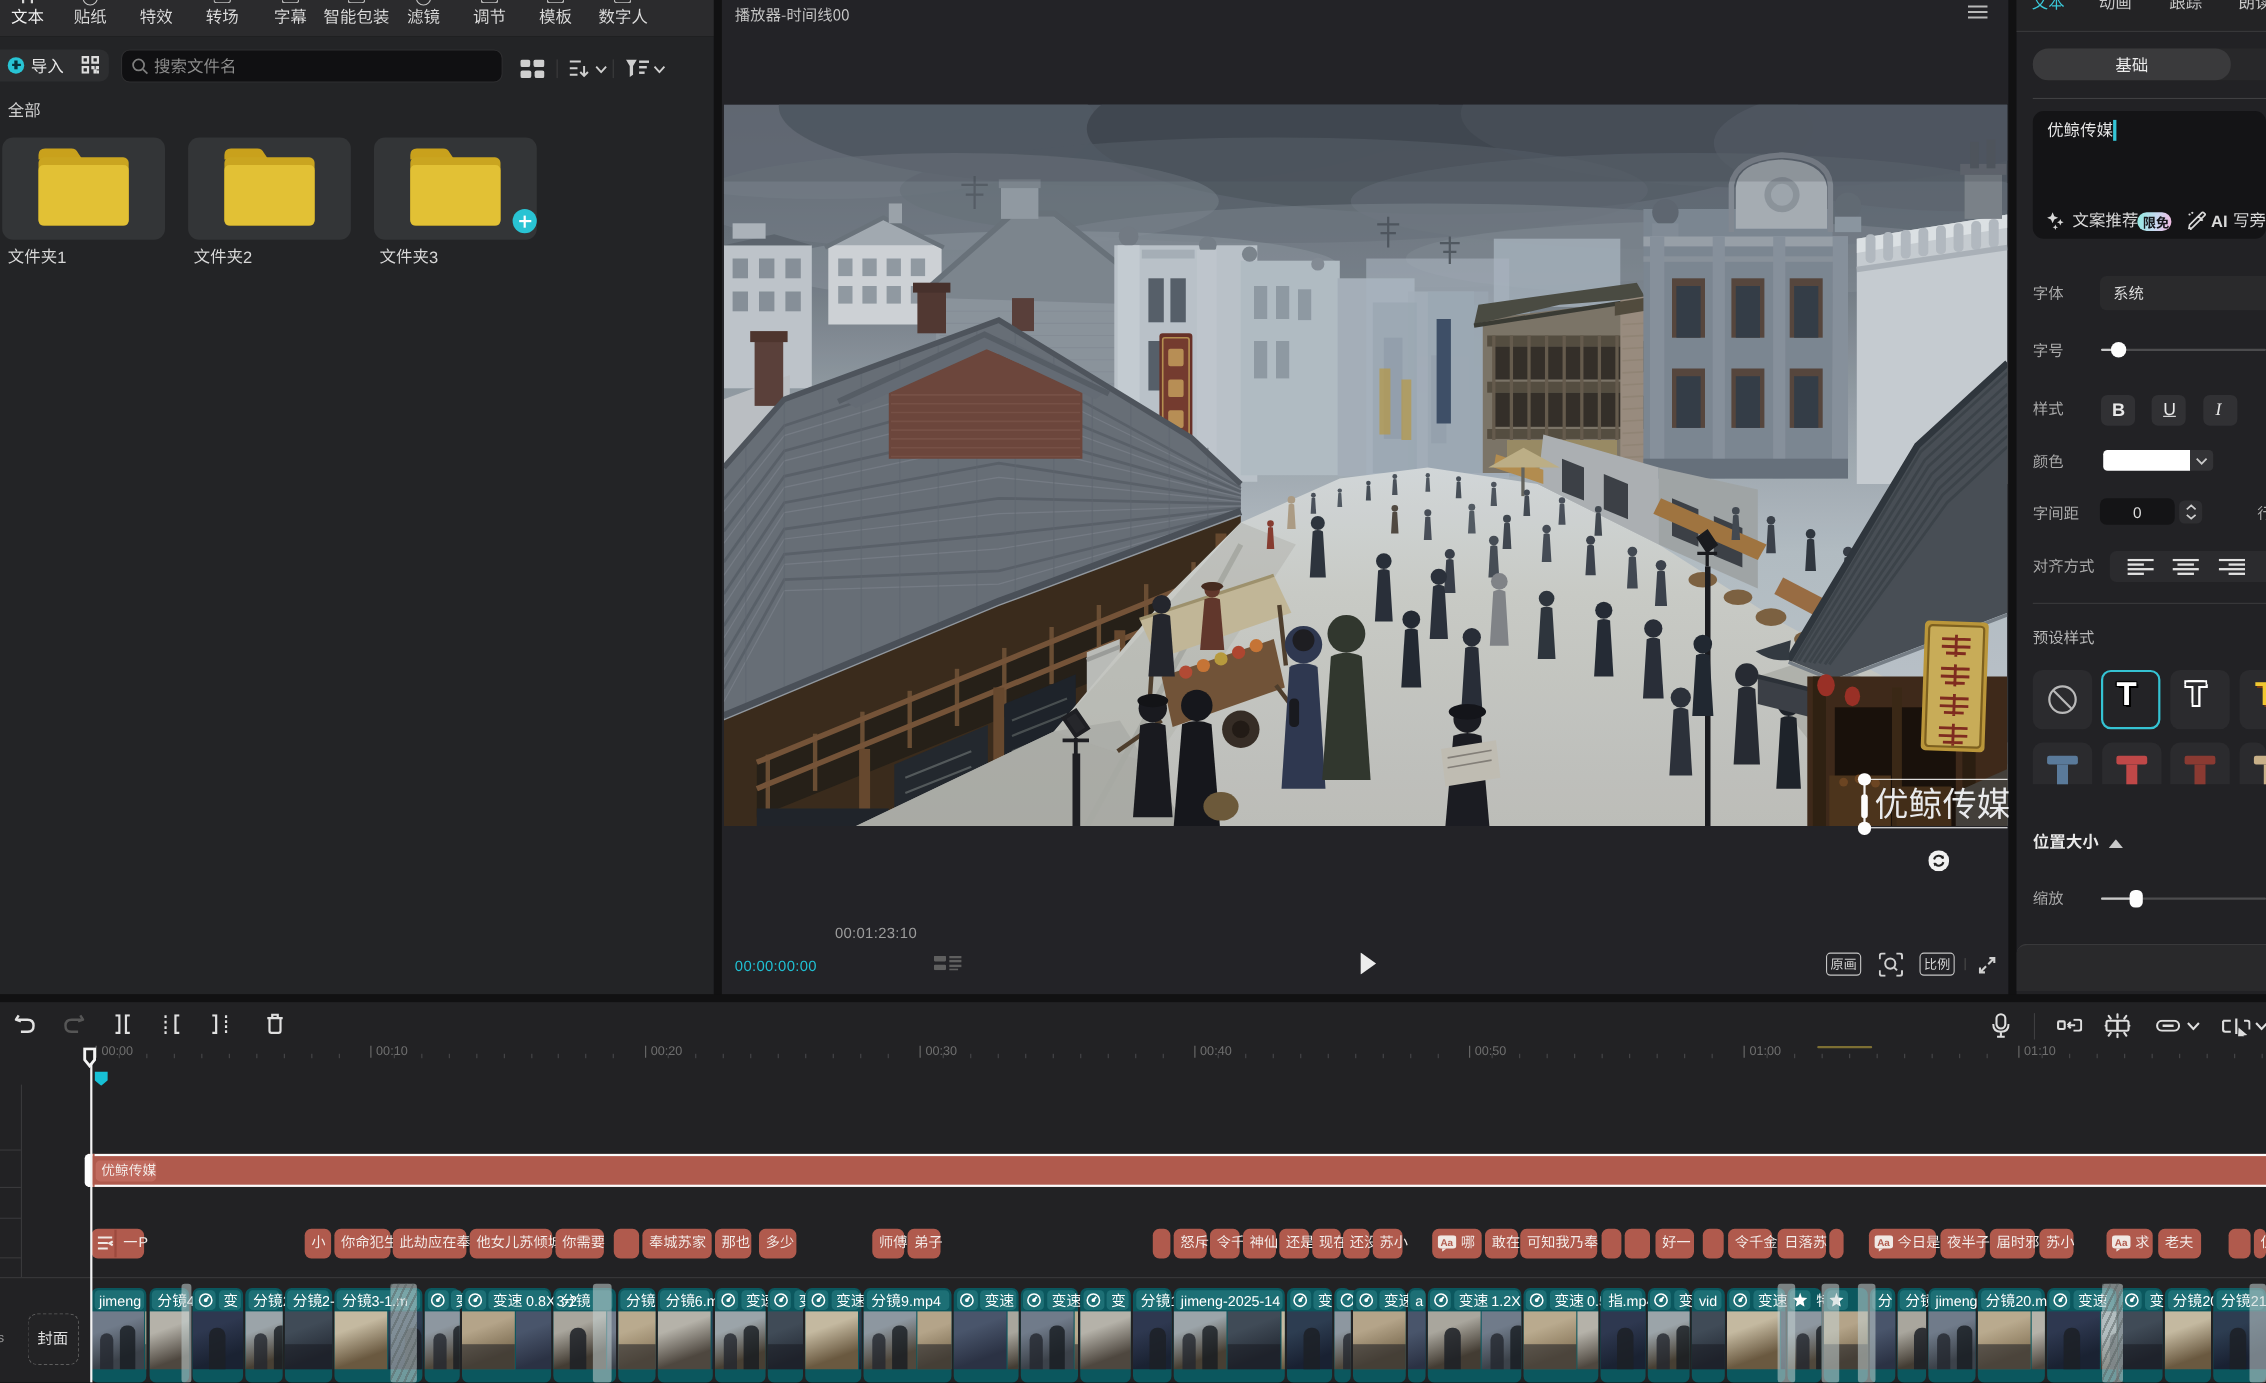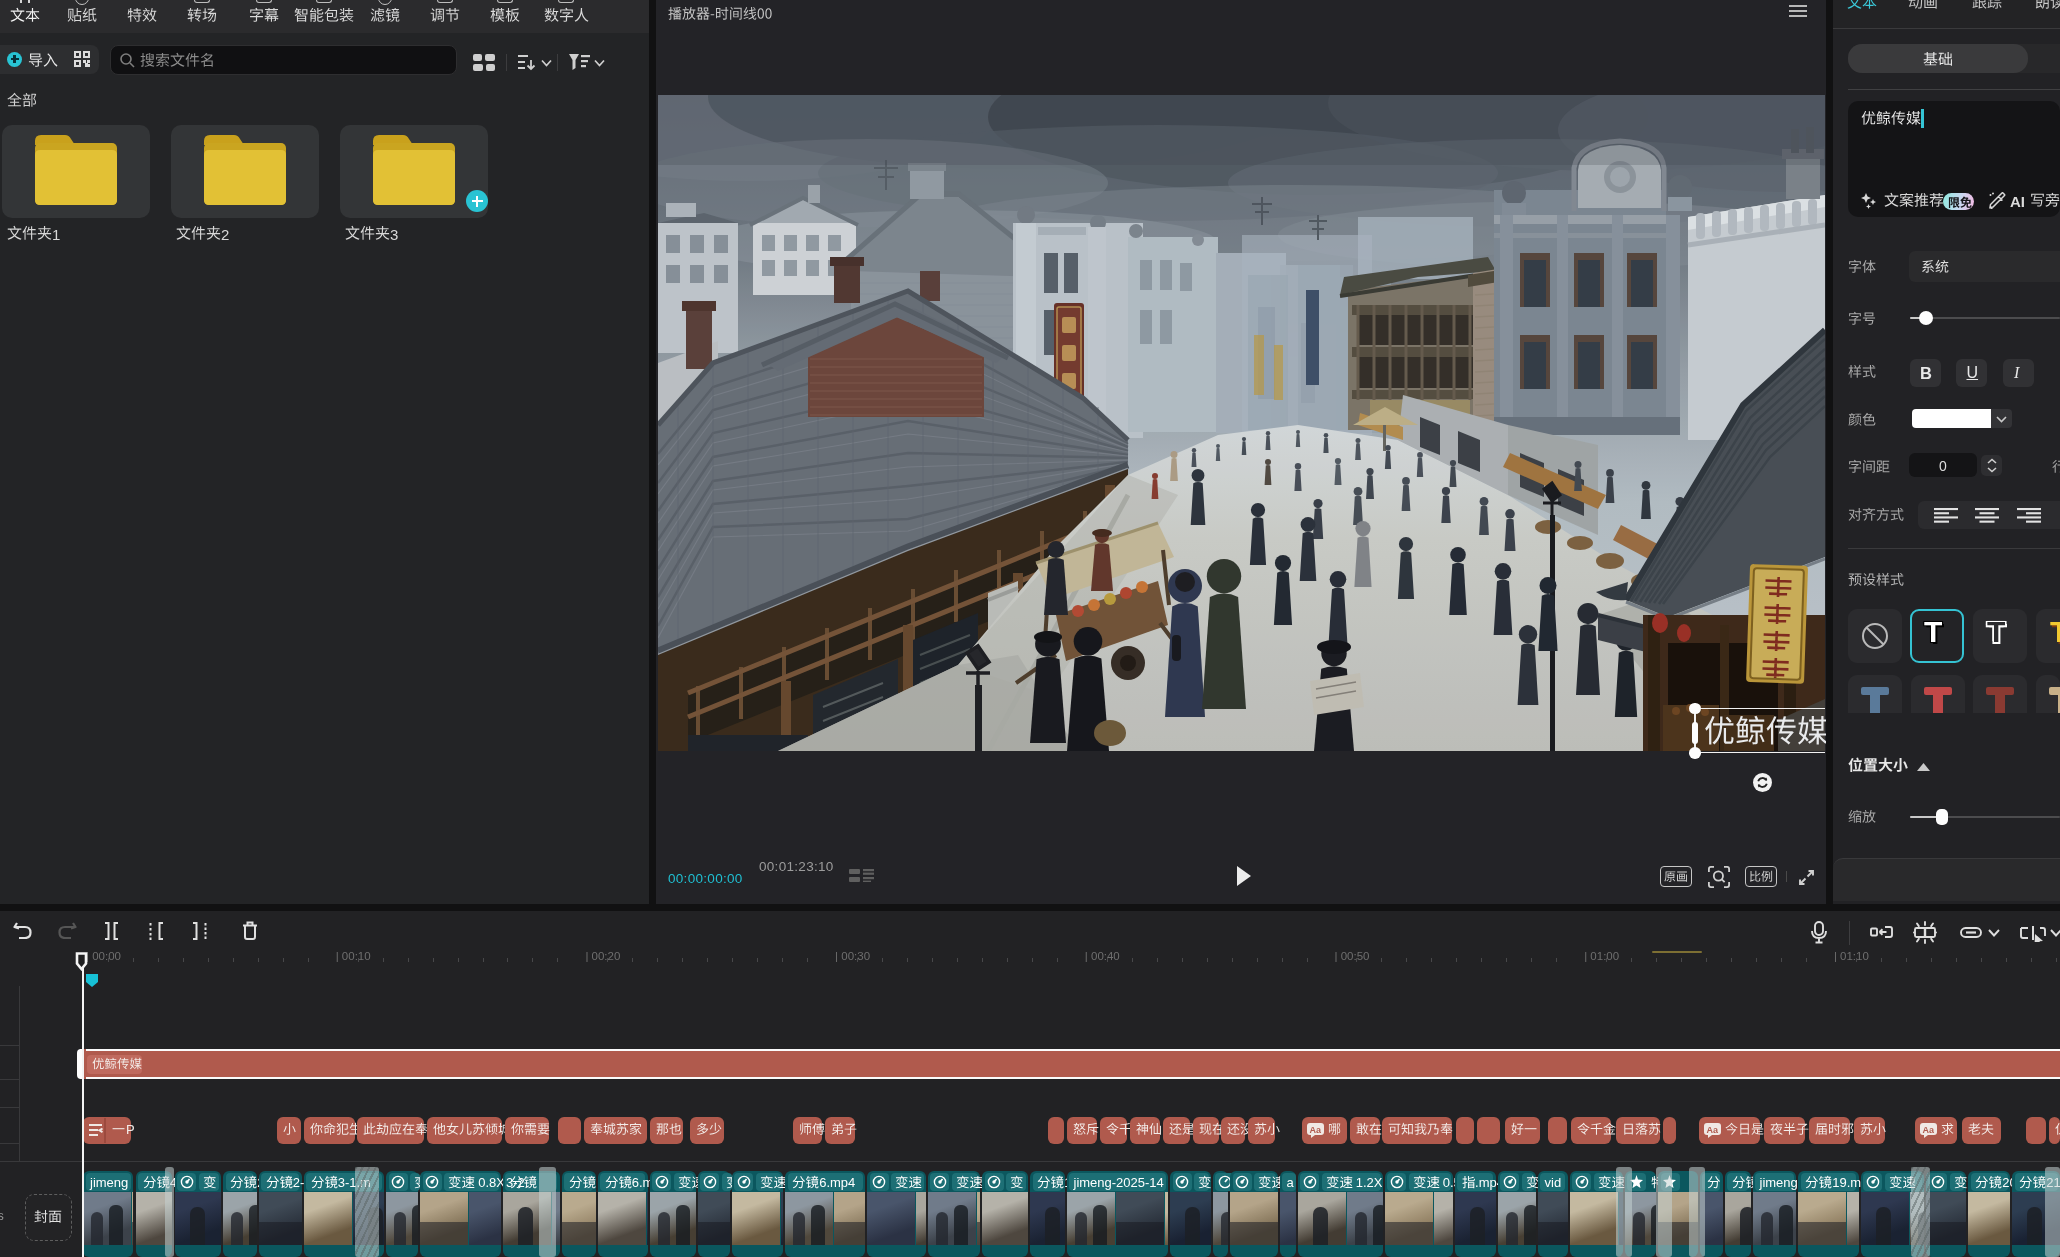"00:01:23:10" div { top: 859px -> 841px }
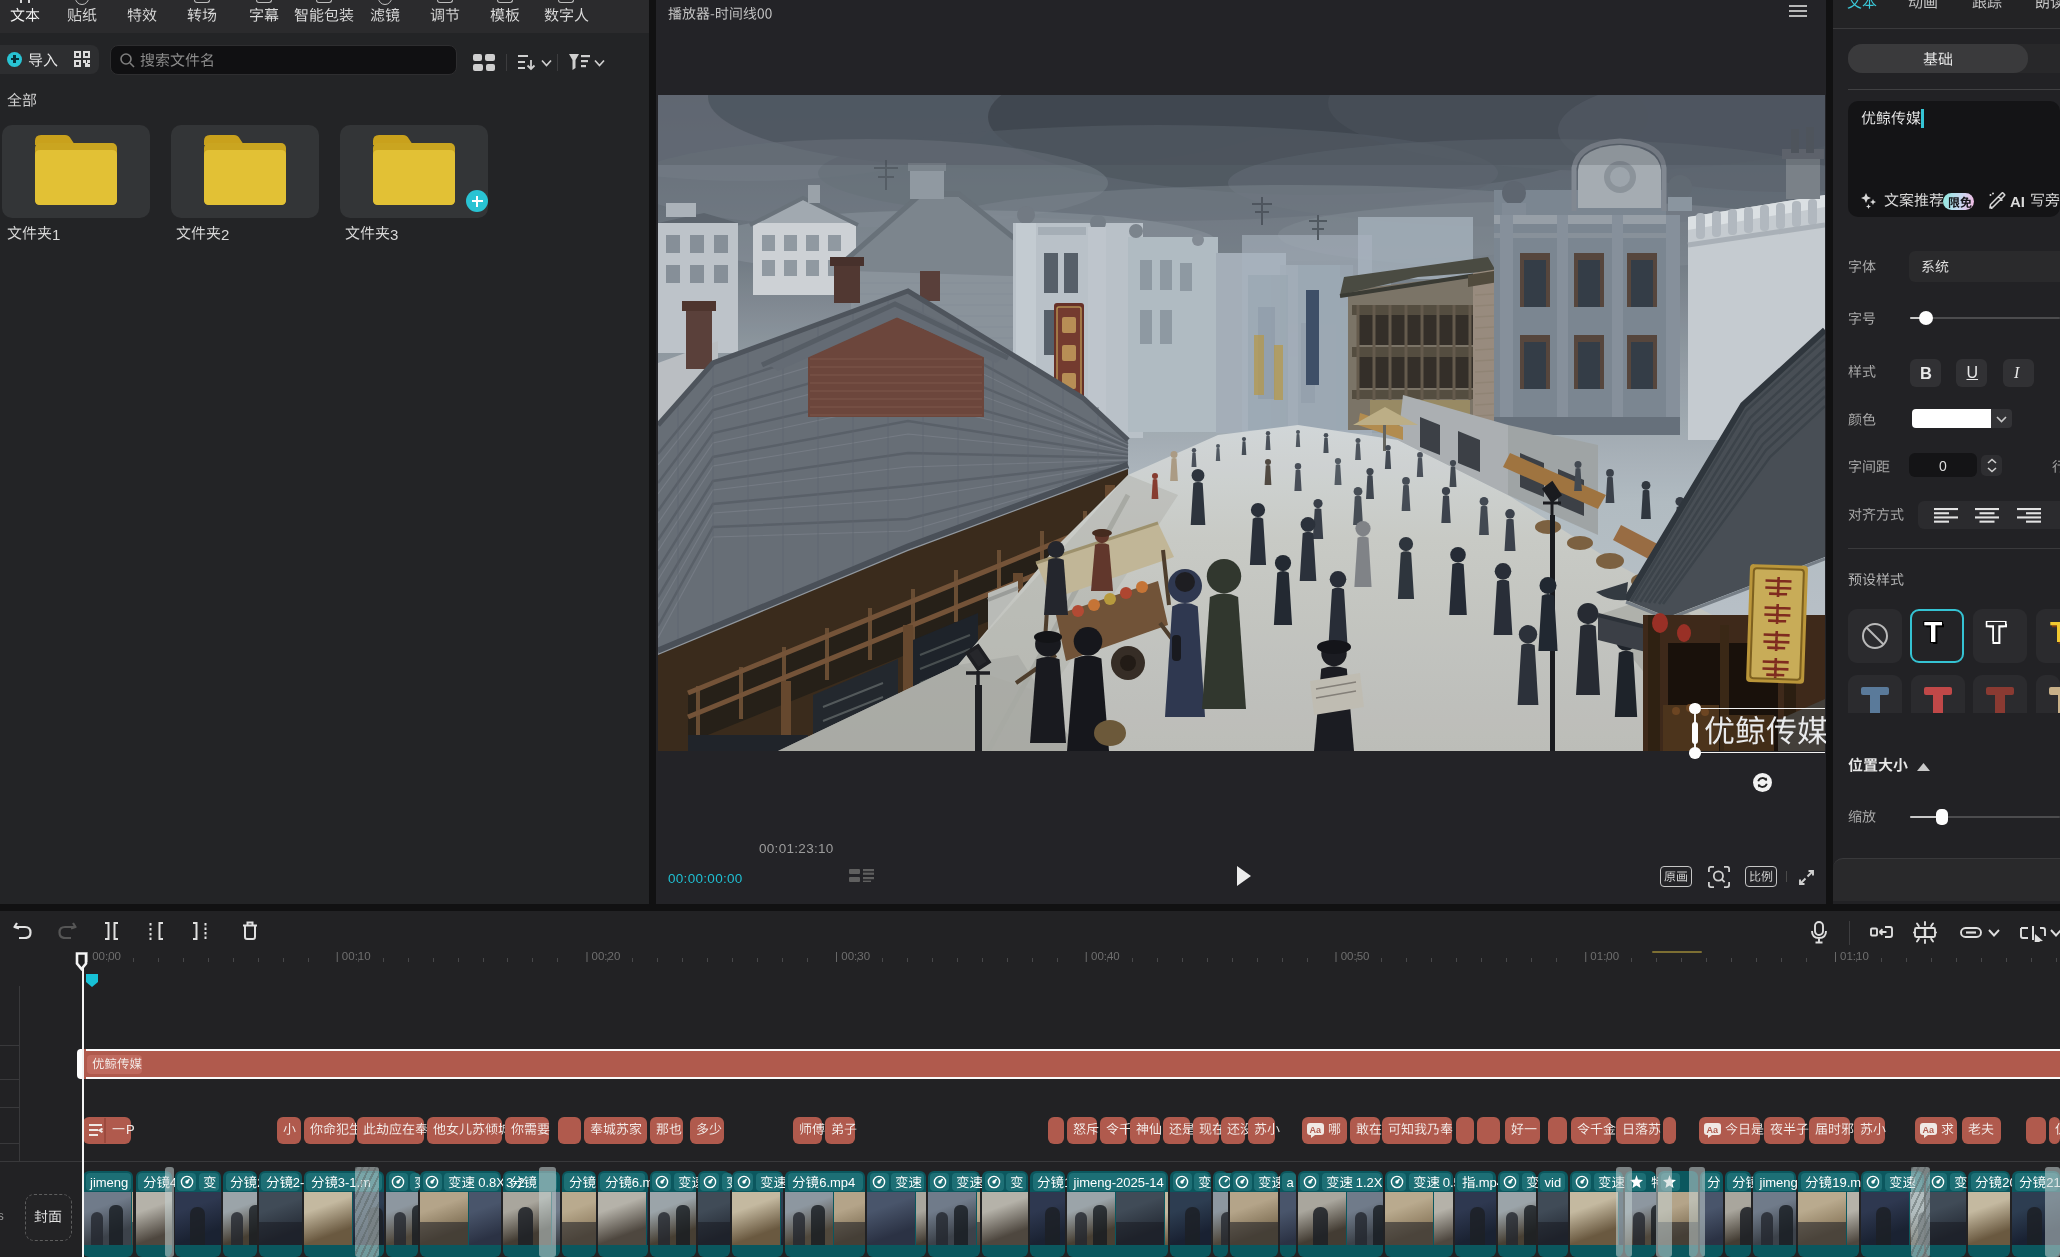"6.mp4" div { text: 6.mp4 -> 9.mp4 }
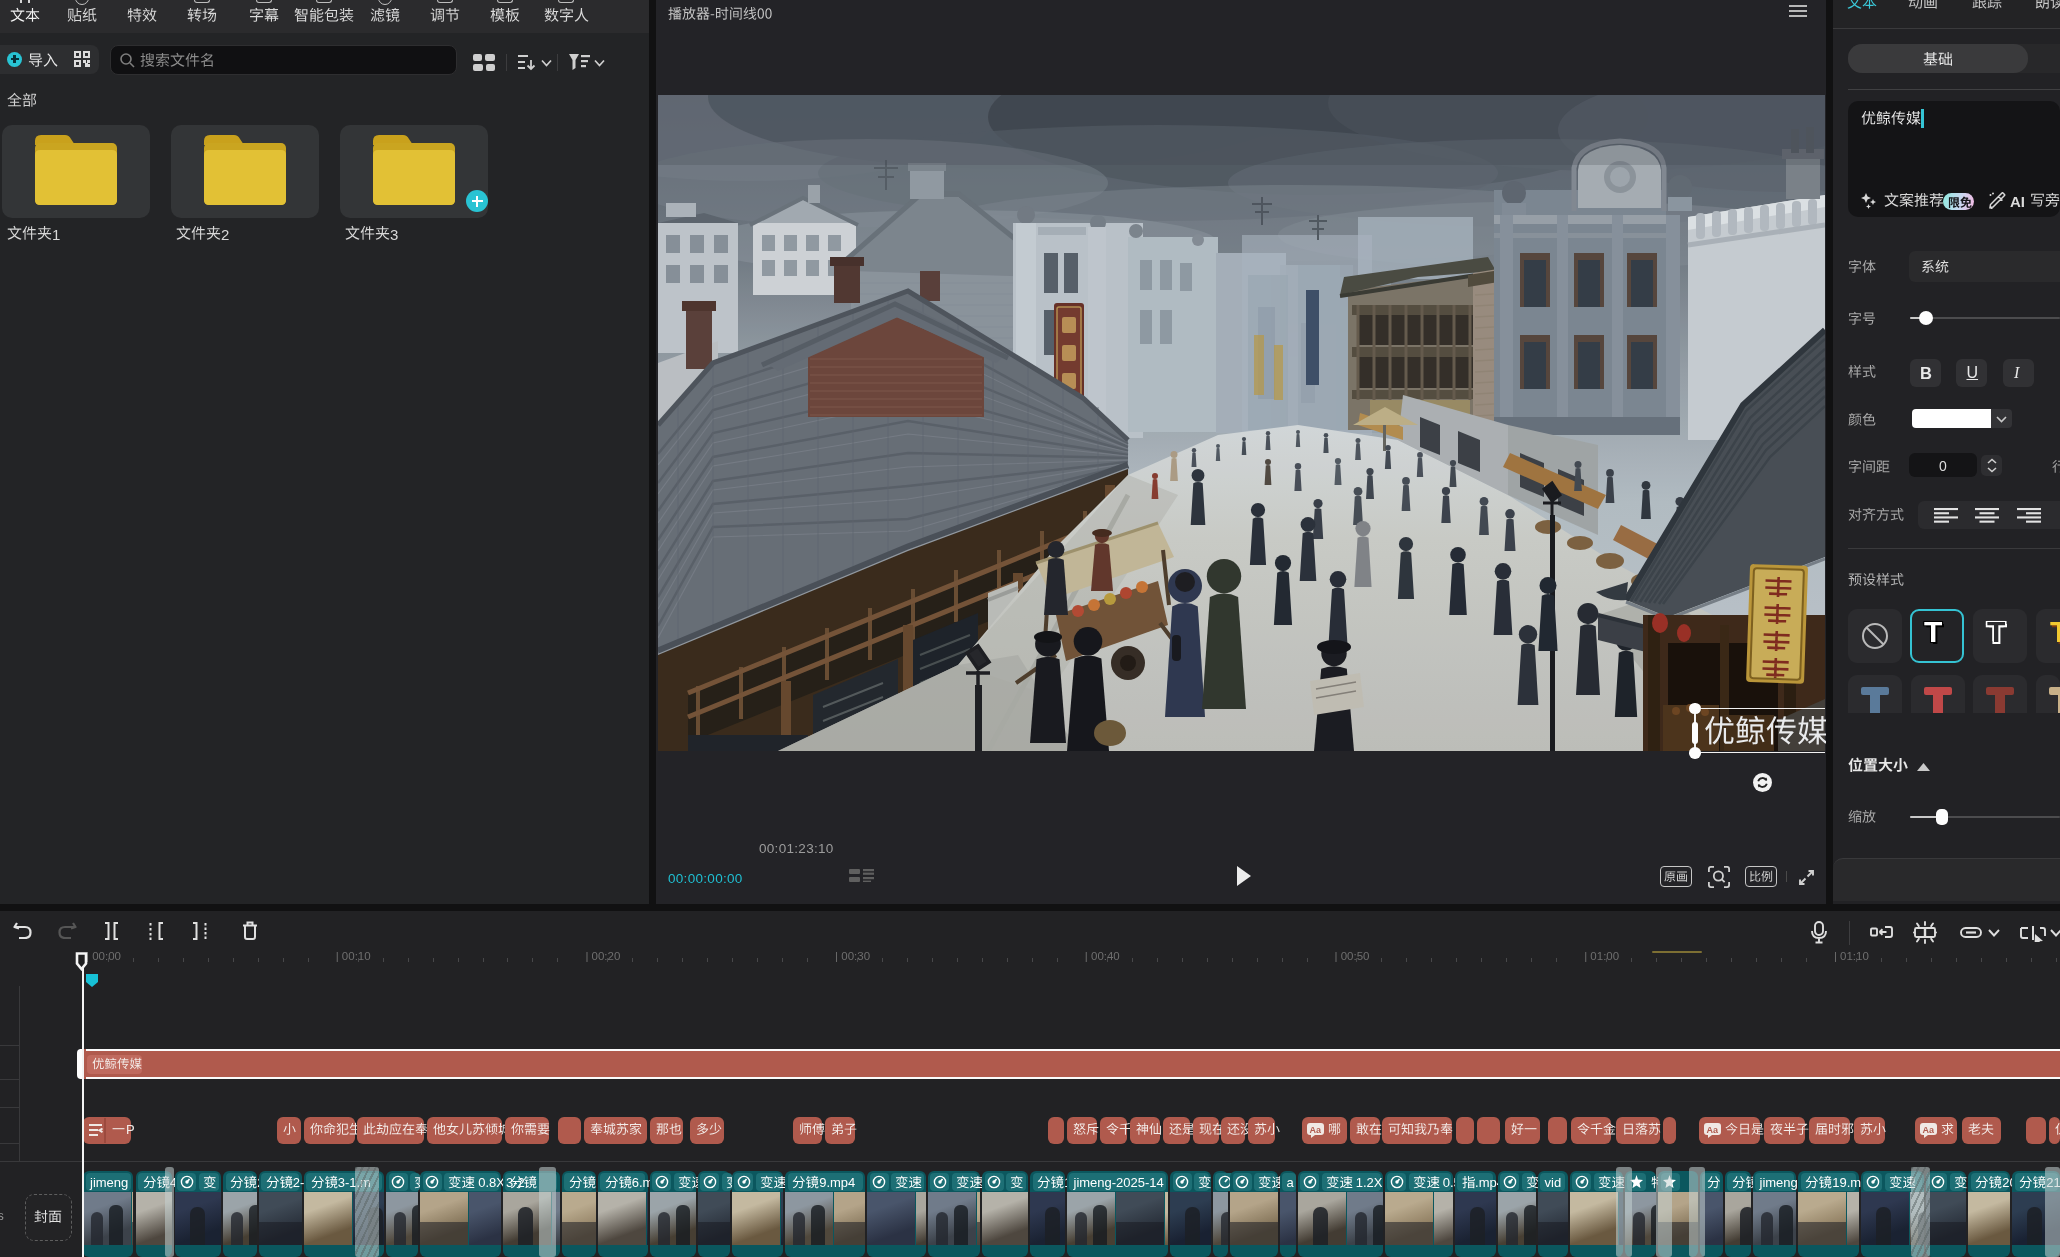"19.m" div { text: 19.m -> 20.m }
